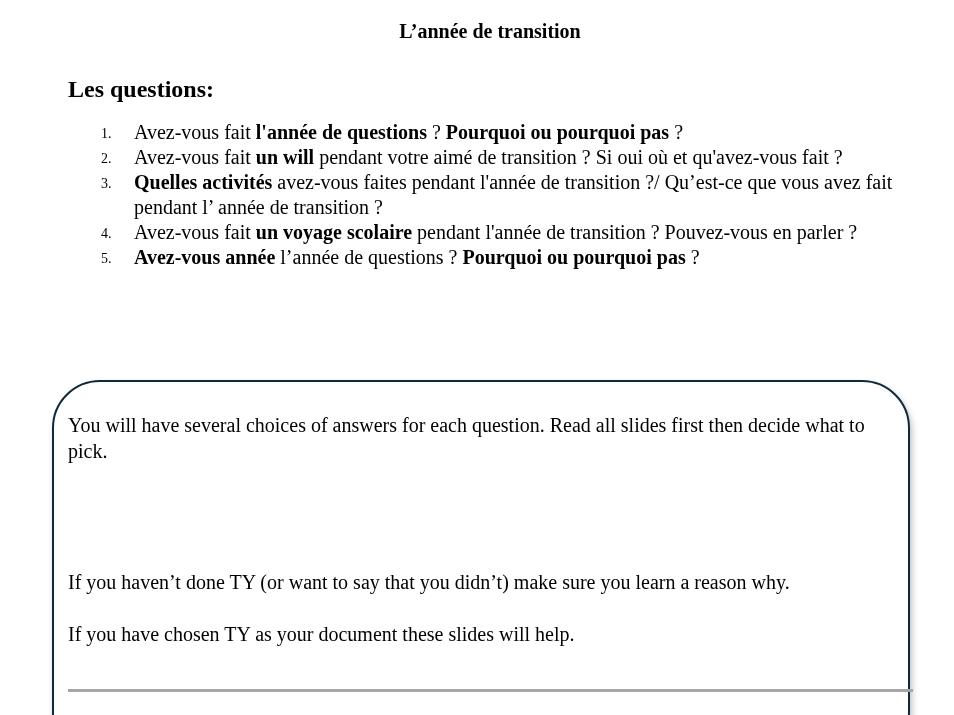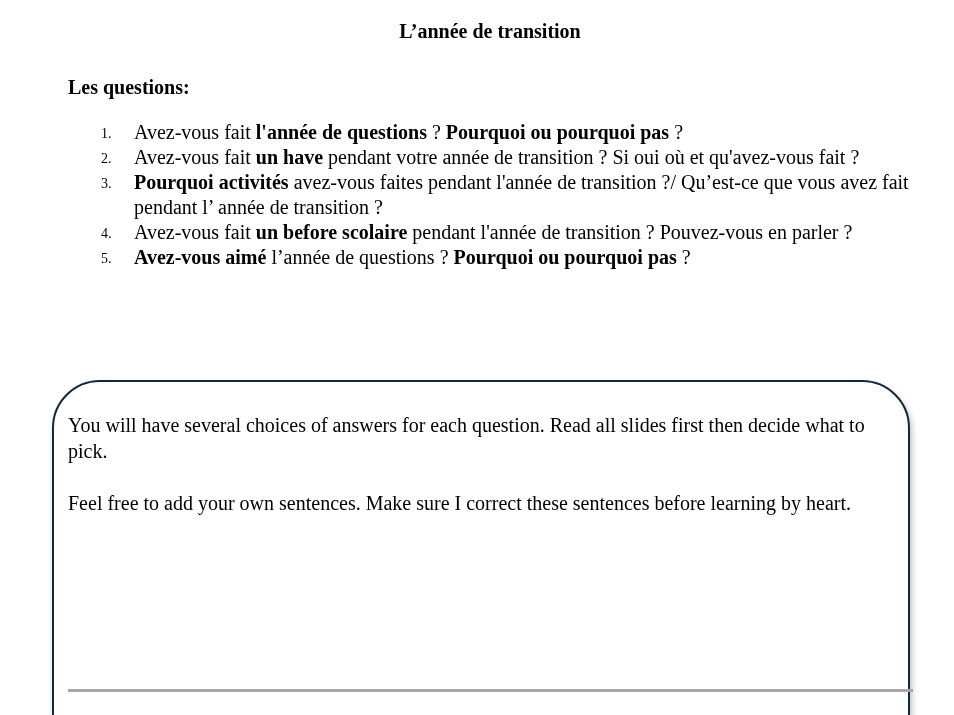"Les questions:" .subtitle { font-size: 20px -> 24px }
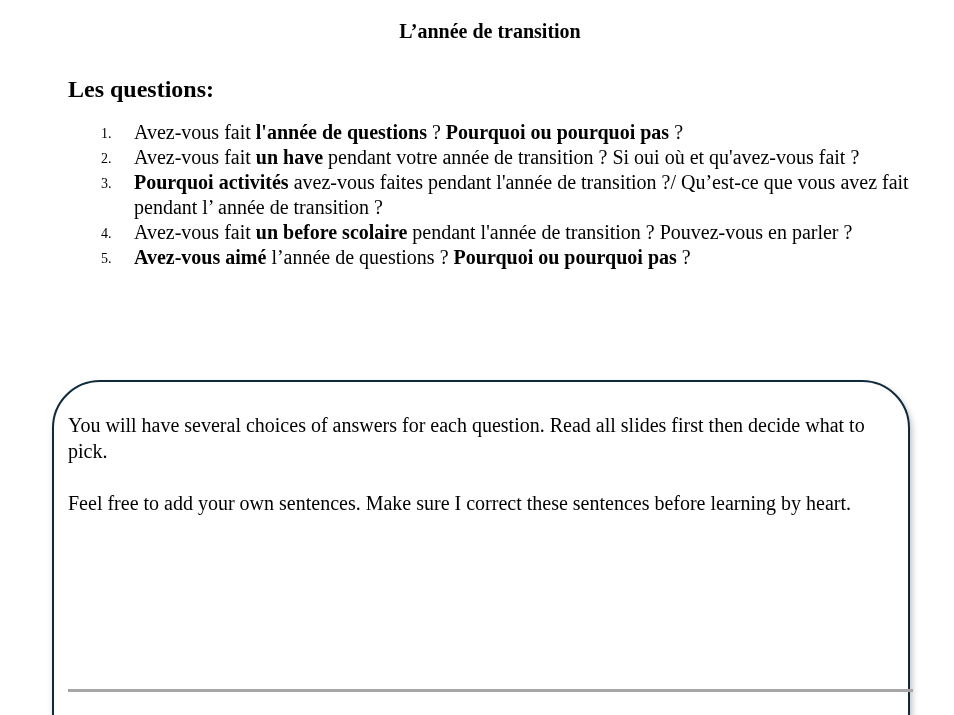"un have" b { text: have -> will }
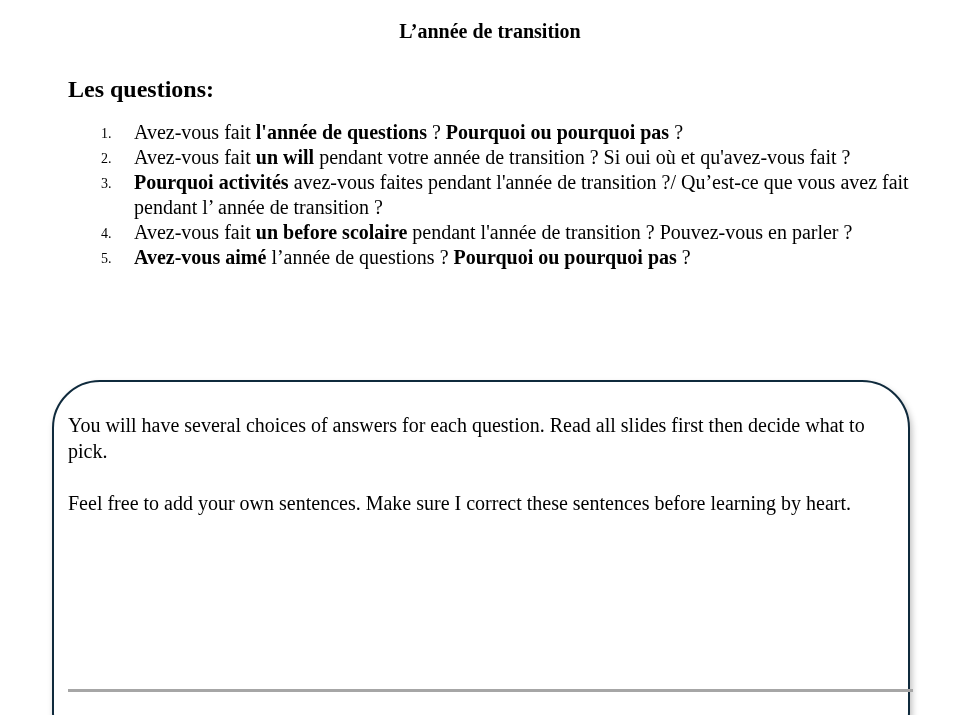"pendant votre année de transition" span { text: année -> aimé }
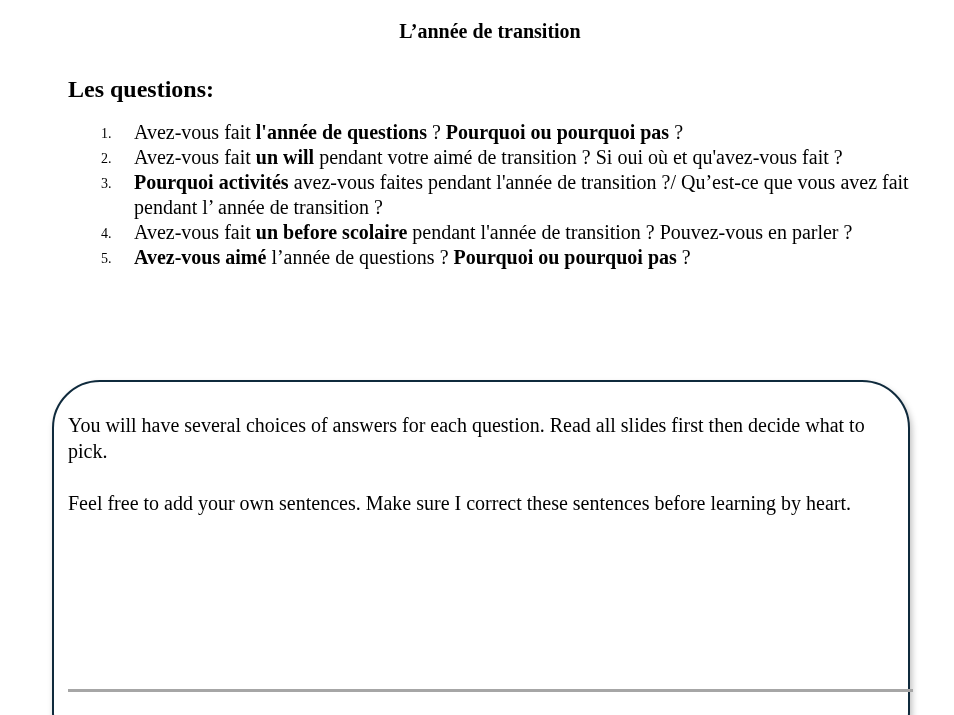"Pourquoi activités" b { text: Pourquoi -> Quelles }
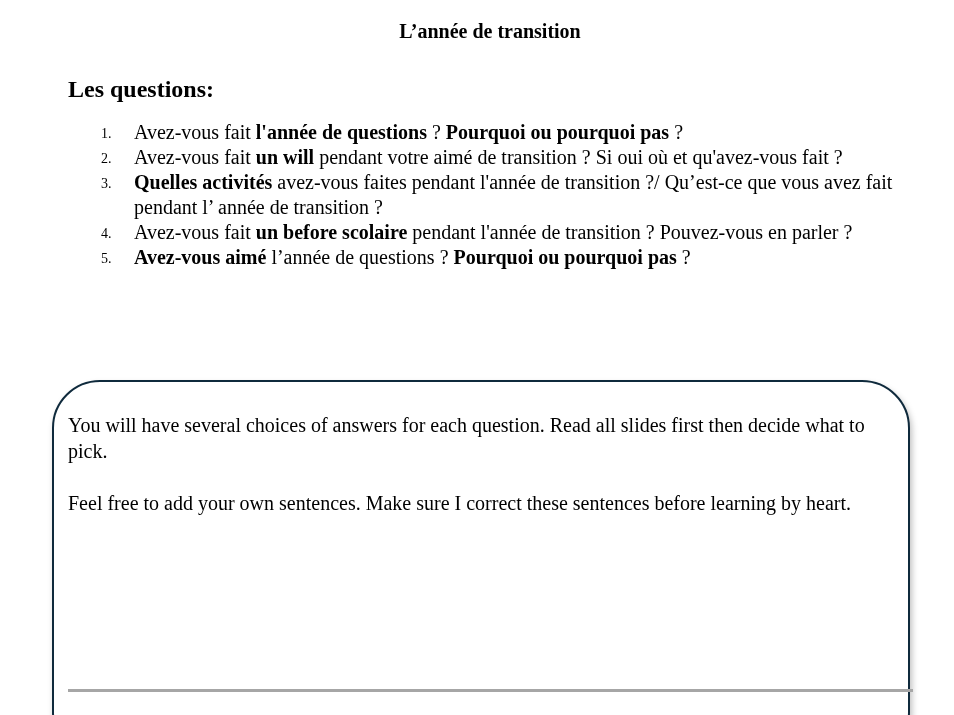"un before scolaire" b { text: before -> voyage }
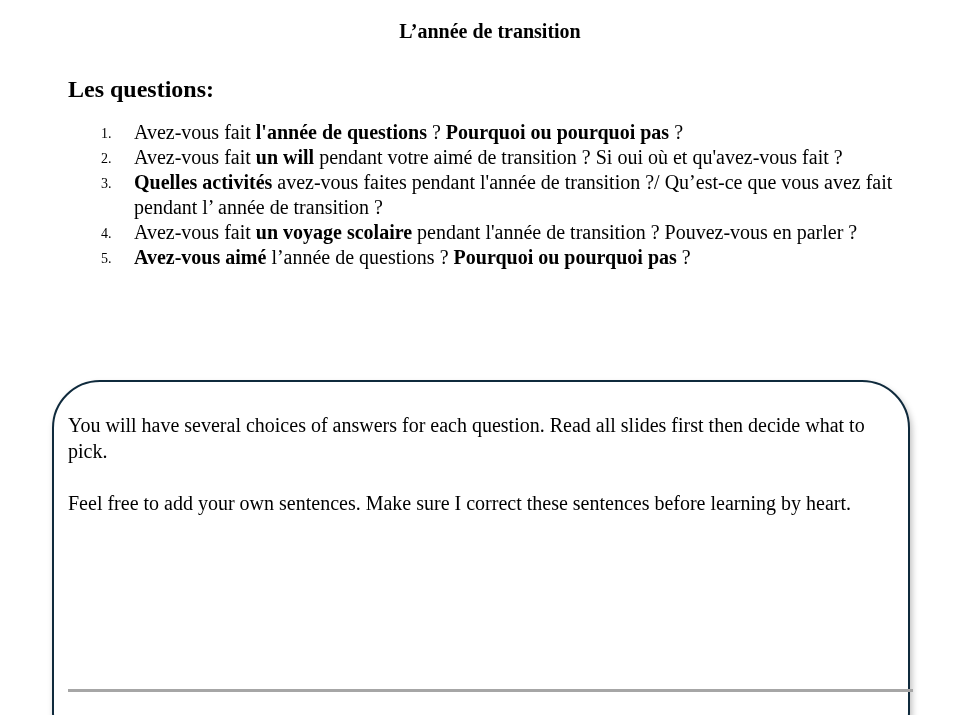"Avez-vous aimé" b { text: aimé -> année }
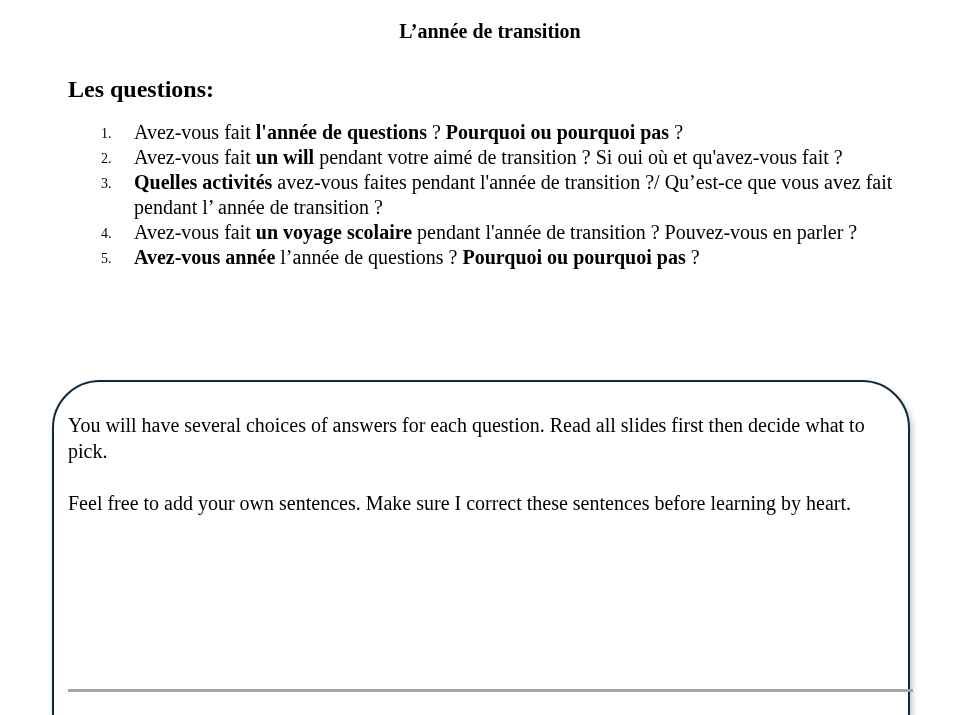"Feel free to add your" p { html: <p>Feel free to add your own sentences. Make sure I correct these sentences before learning by heart.</p> -> none }
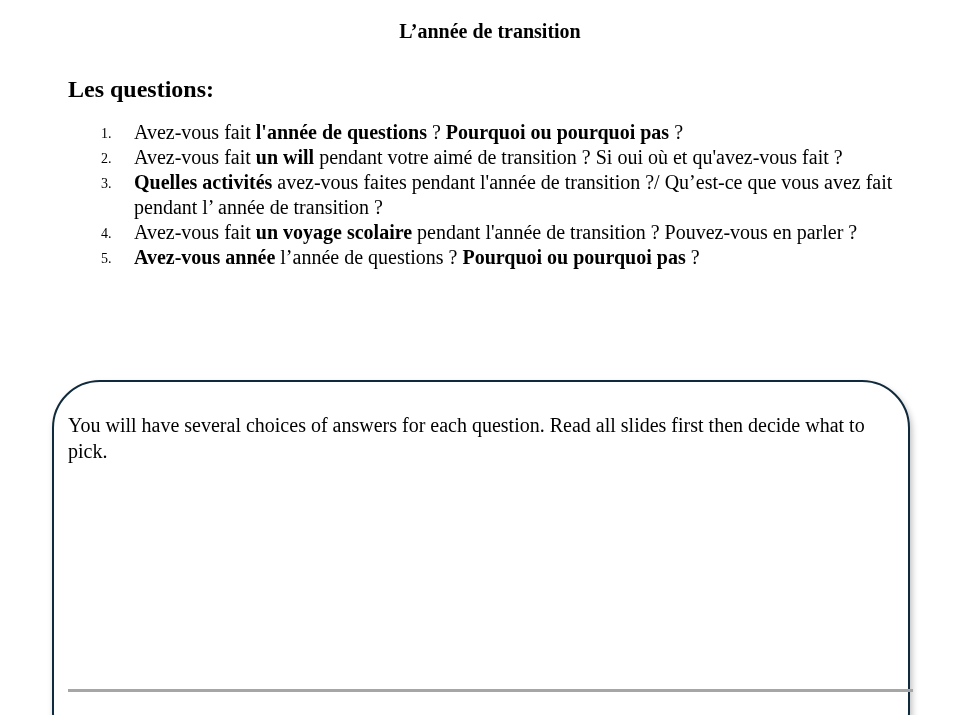"If you haven’t done TY" p { html: none -> <p>If you haven’t done TY (or want to say that you didn’t) make sure you learn a reason why.</p> }
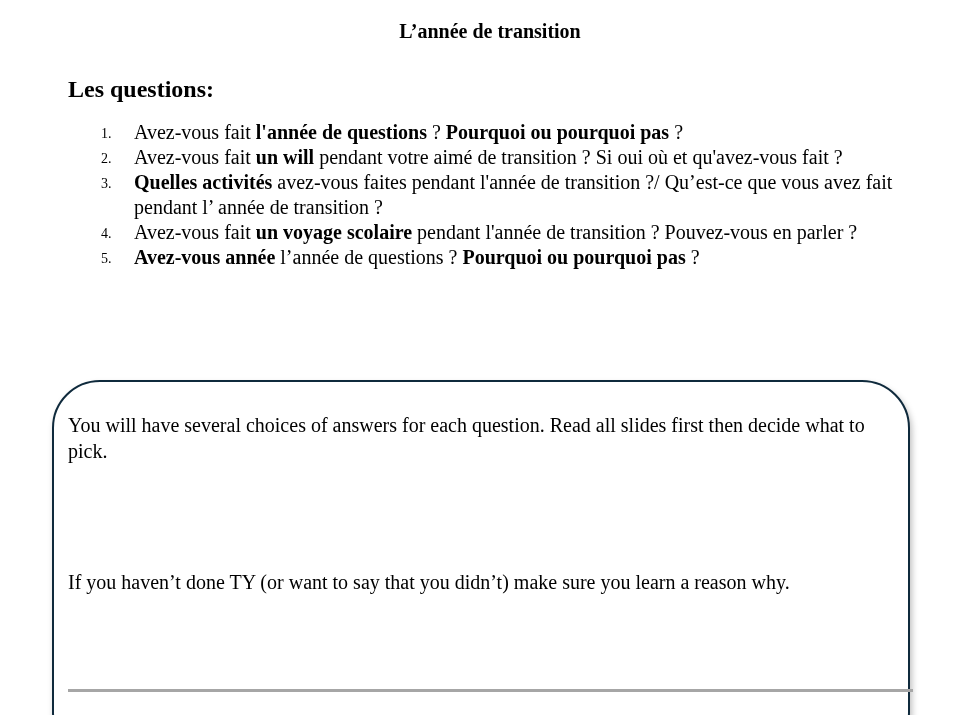"If you have chosen TY" p { html: none -> <p>If you have chosen TY as your document these slides will help.</p> }
